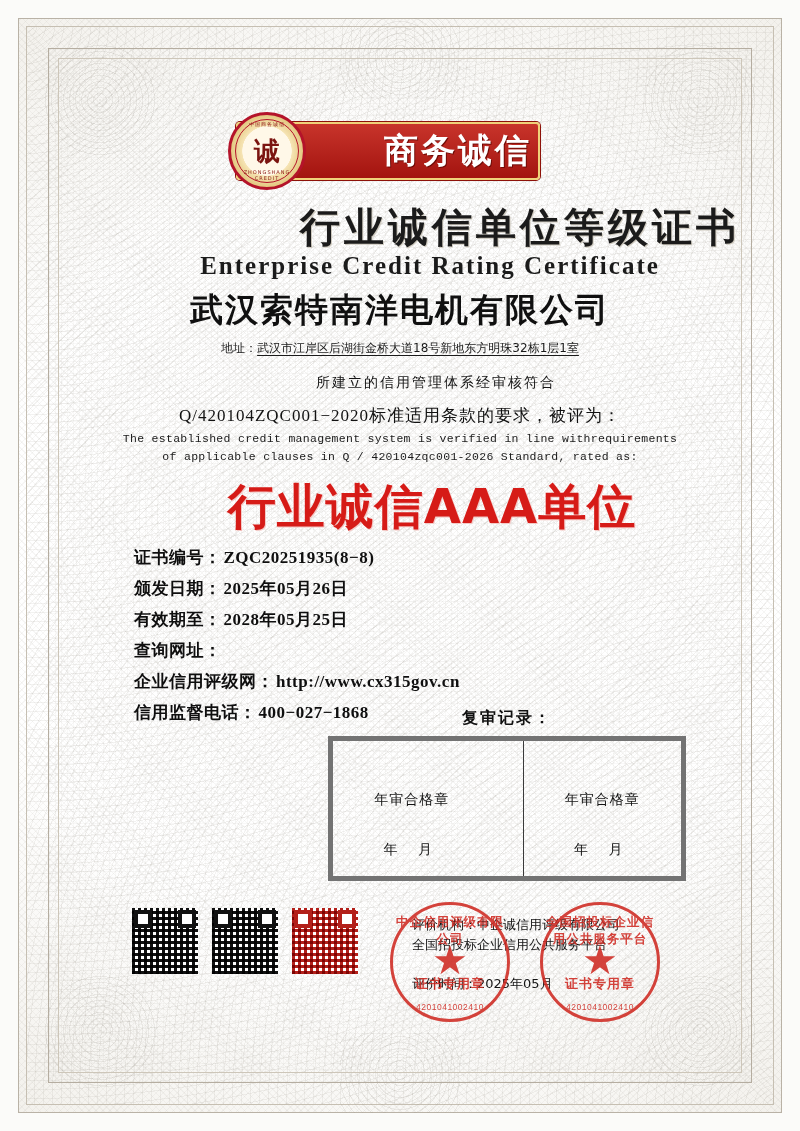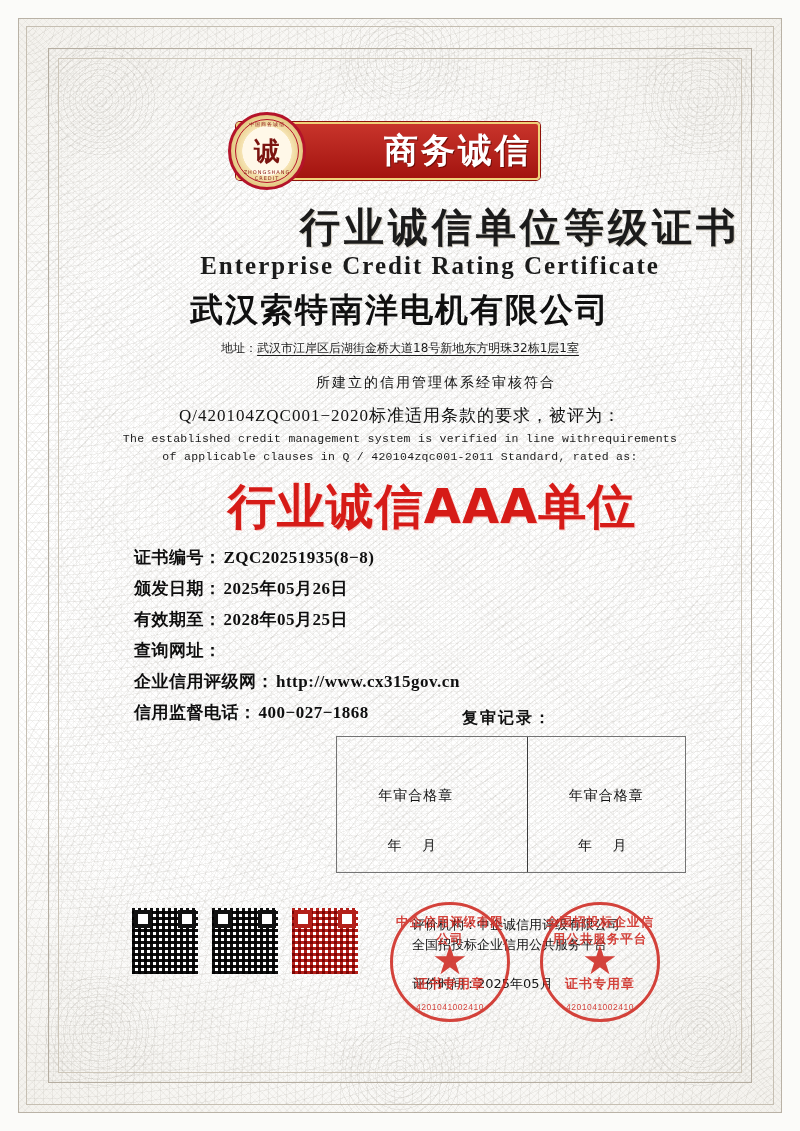"of applicable clauses in Q" div.line-en2 { text: 420104zqc001-2011 -> 420104zqc001-2026 }
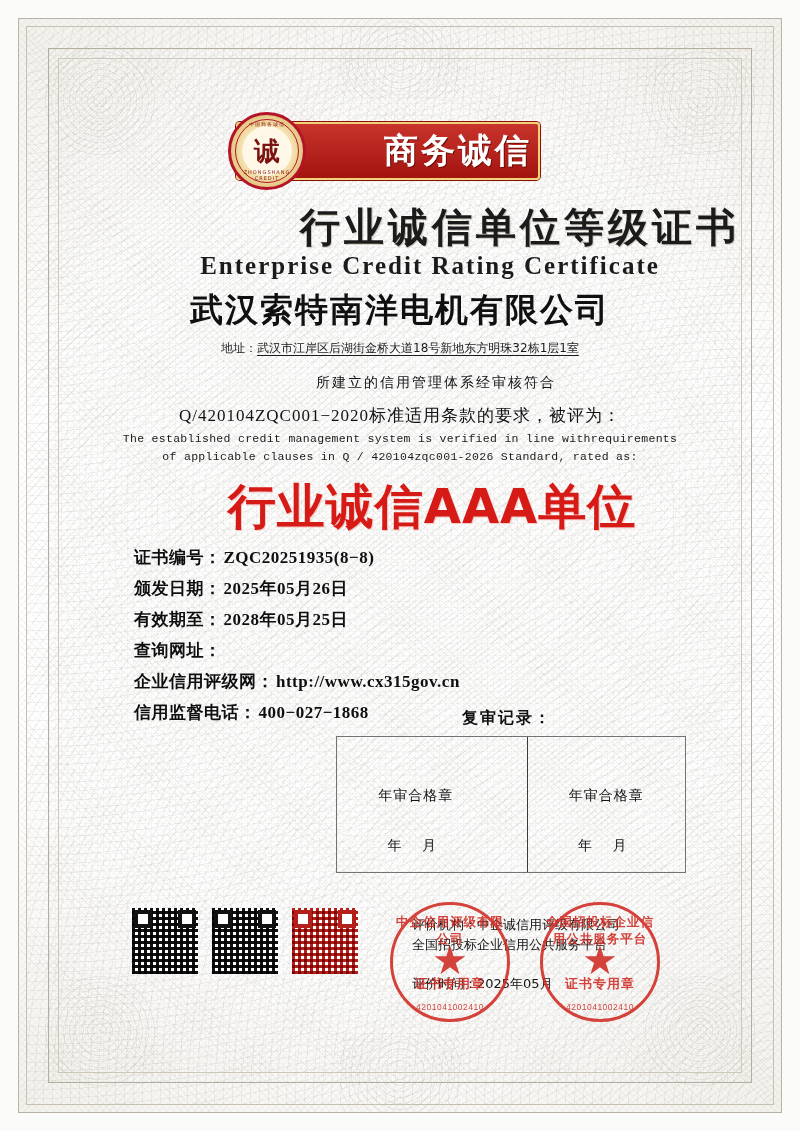"年审合格章" .review-box { border: 1px solid #737373 -> 5px solid #737373; left: 276px -> 268px }
